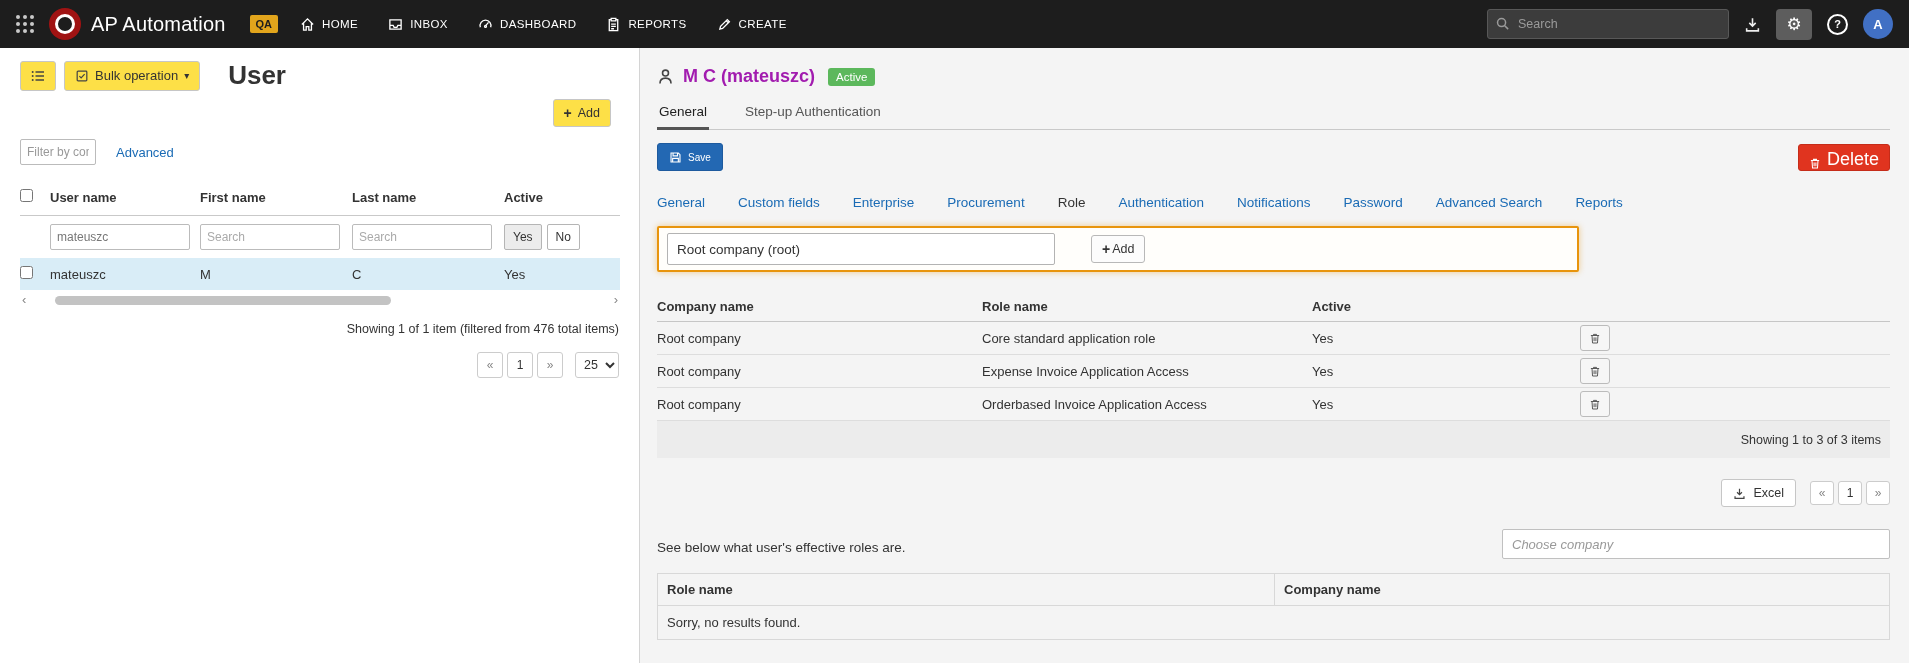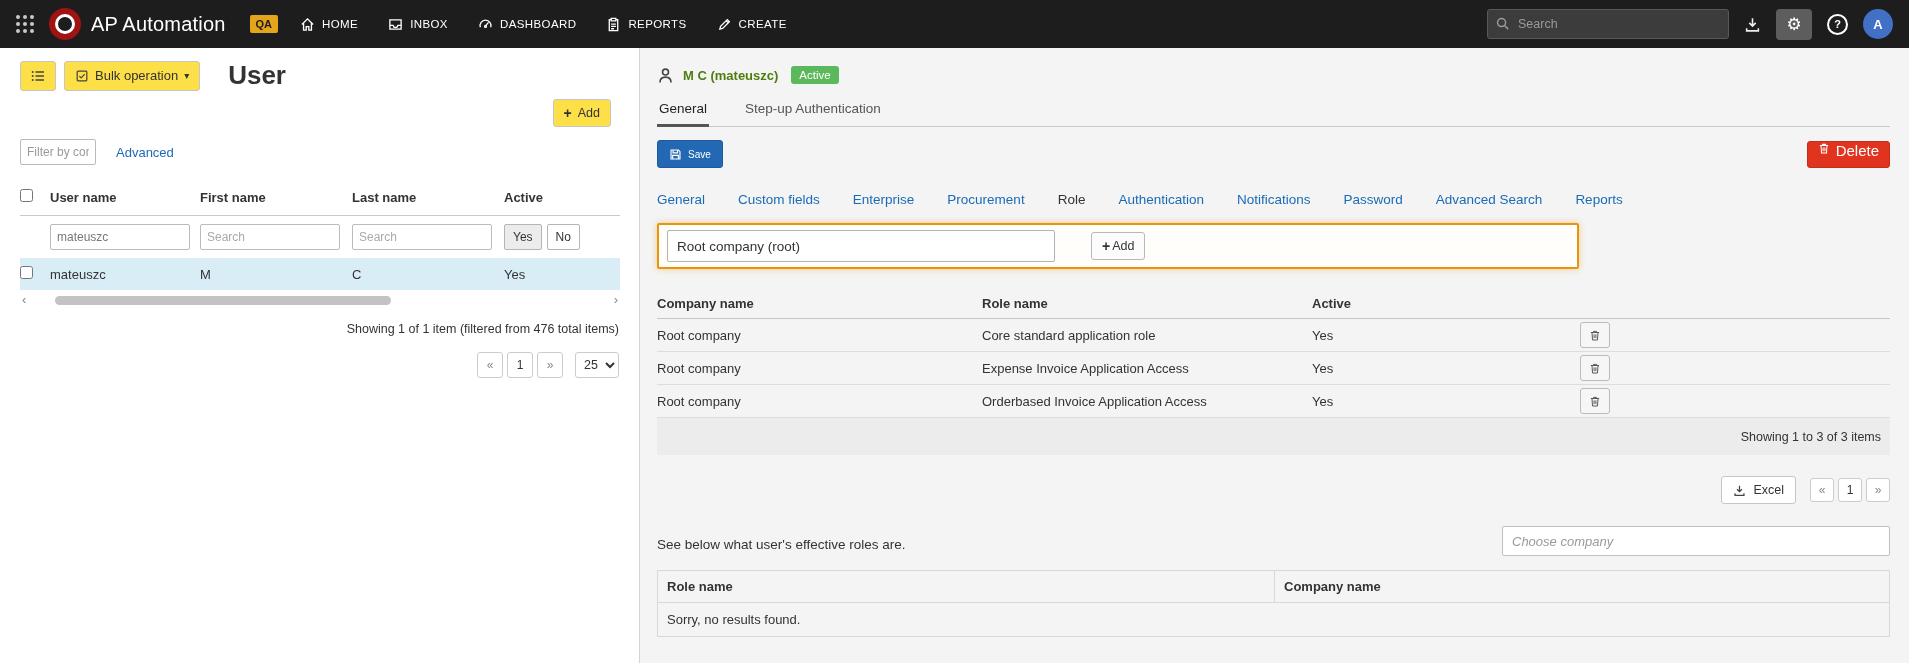"M C (mateuszc)" .detail-title { color: #4d7c0f -> #a21caf; font-size: 13px -> 18px }
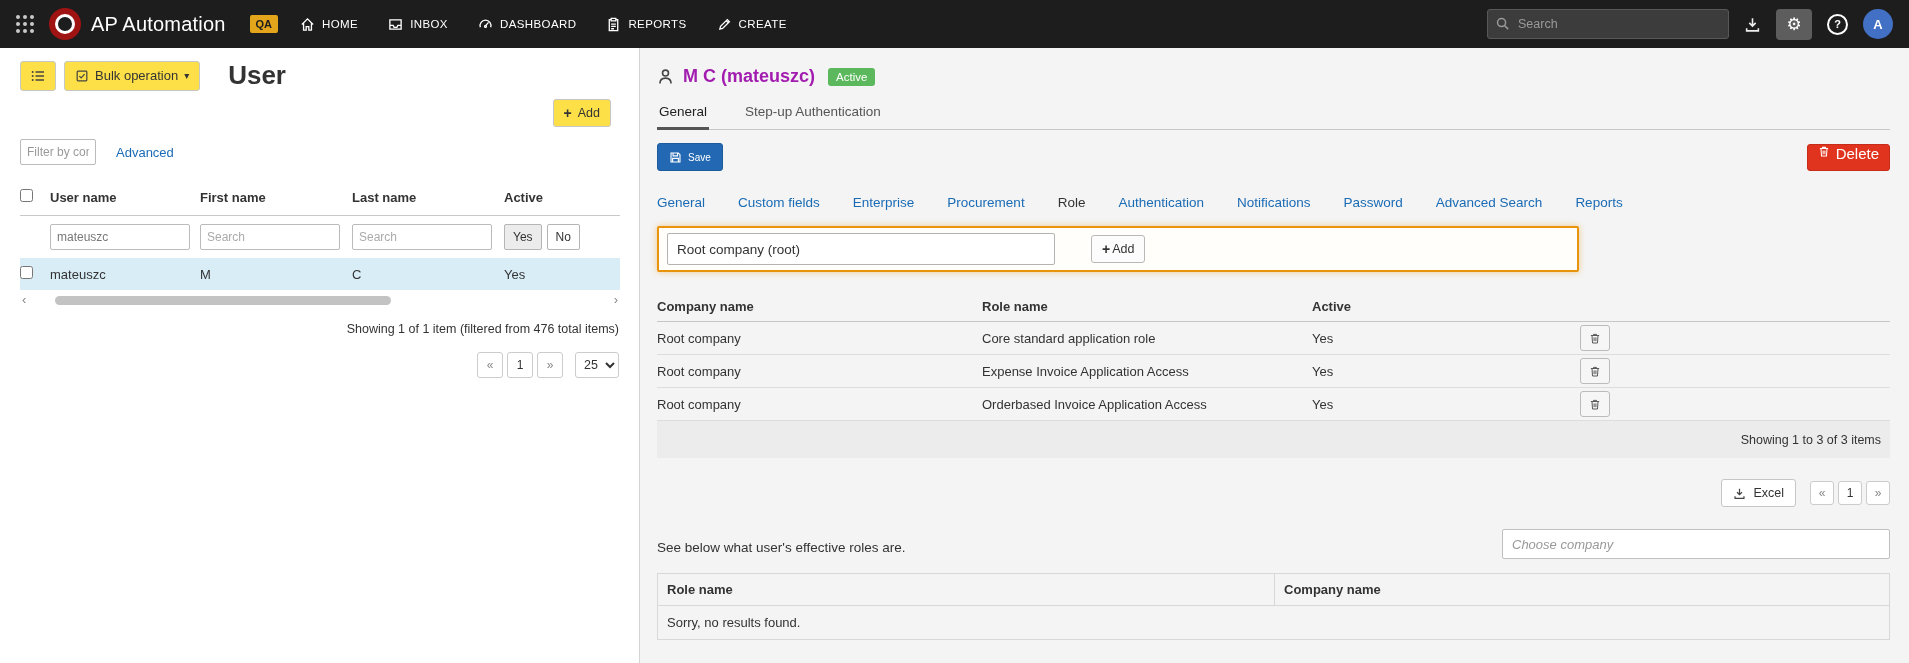"Delete" .delete-btn { align-items: flex-start -> flex-end; font-size: 15px -> 18px }
